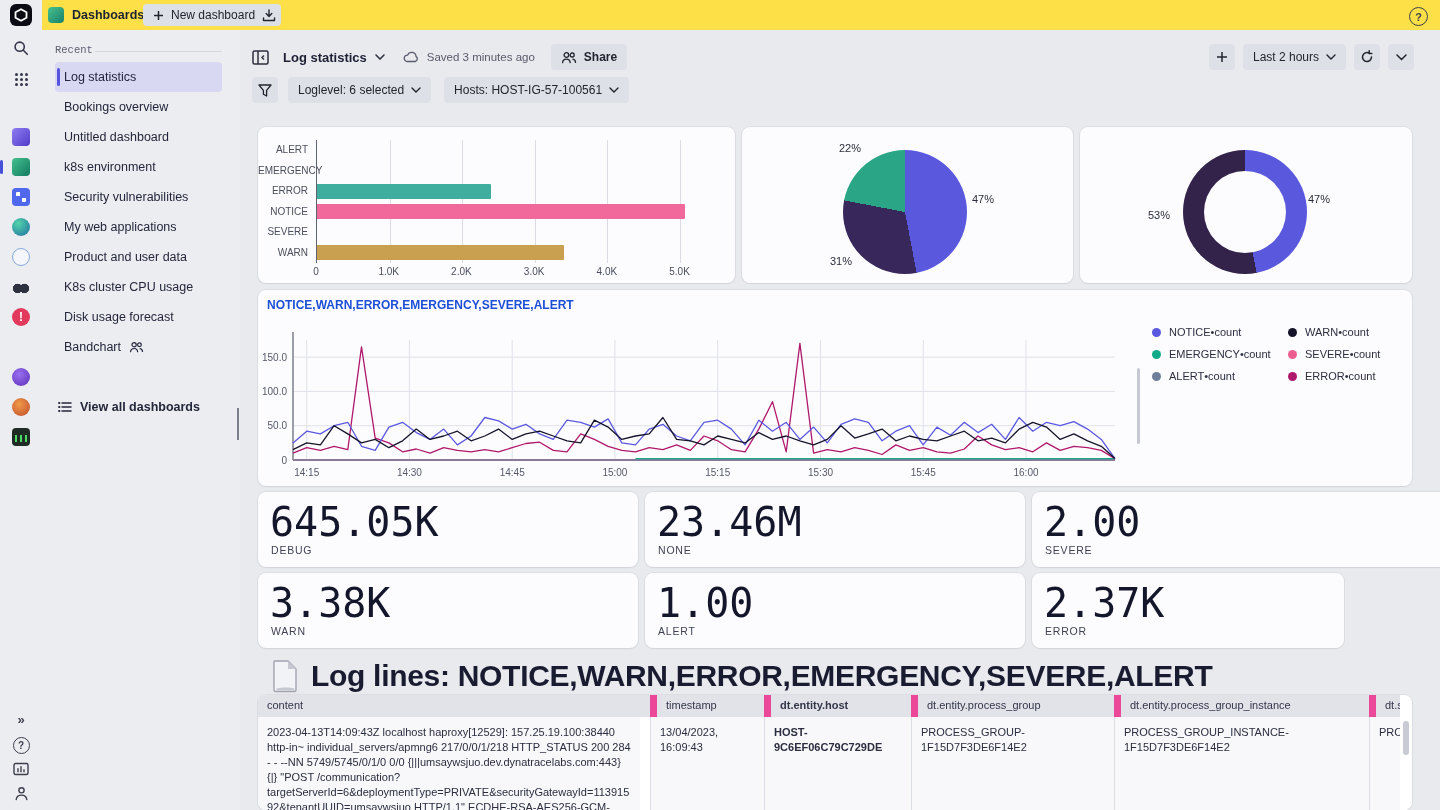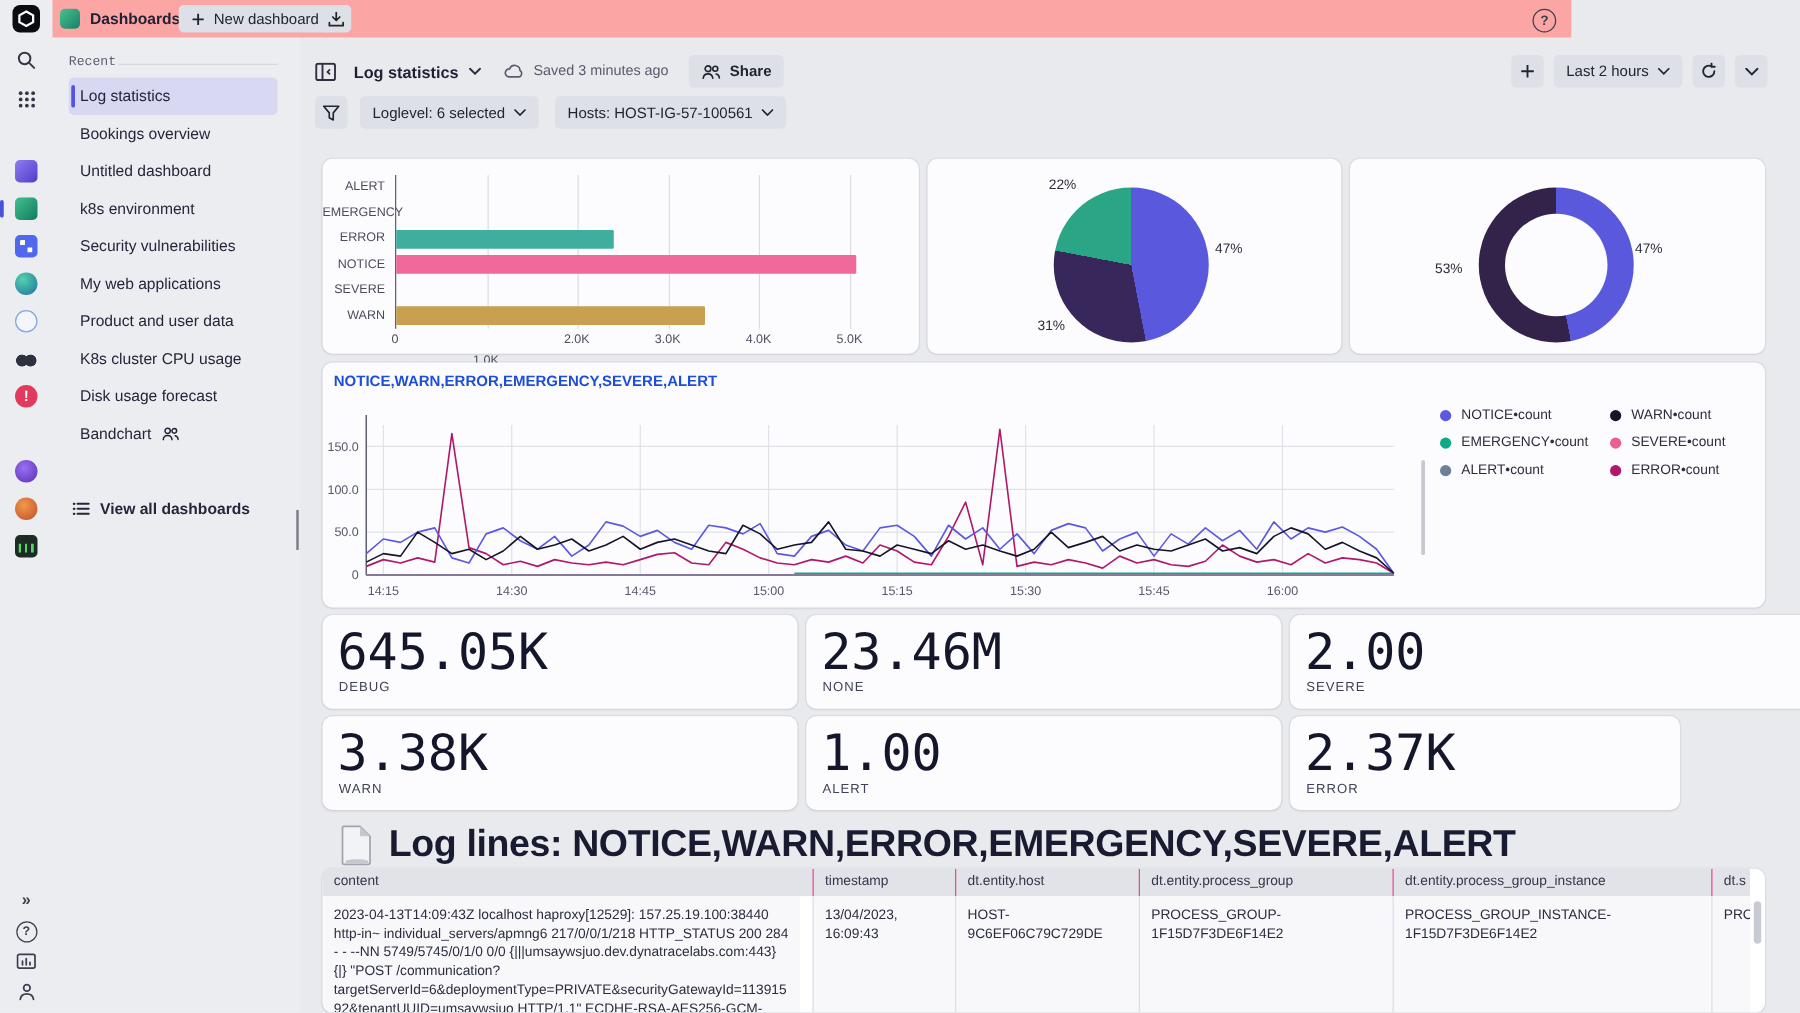"Dashboards" #topbar { background: #fca5a5 -> #fde047; width: 1257px -> 1440px }
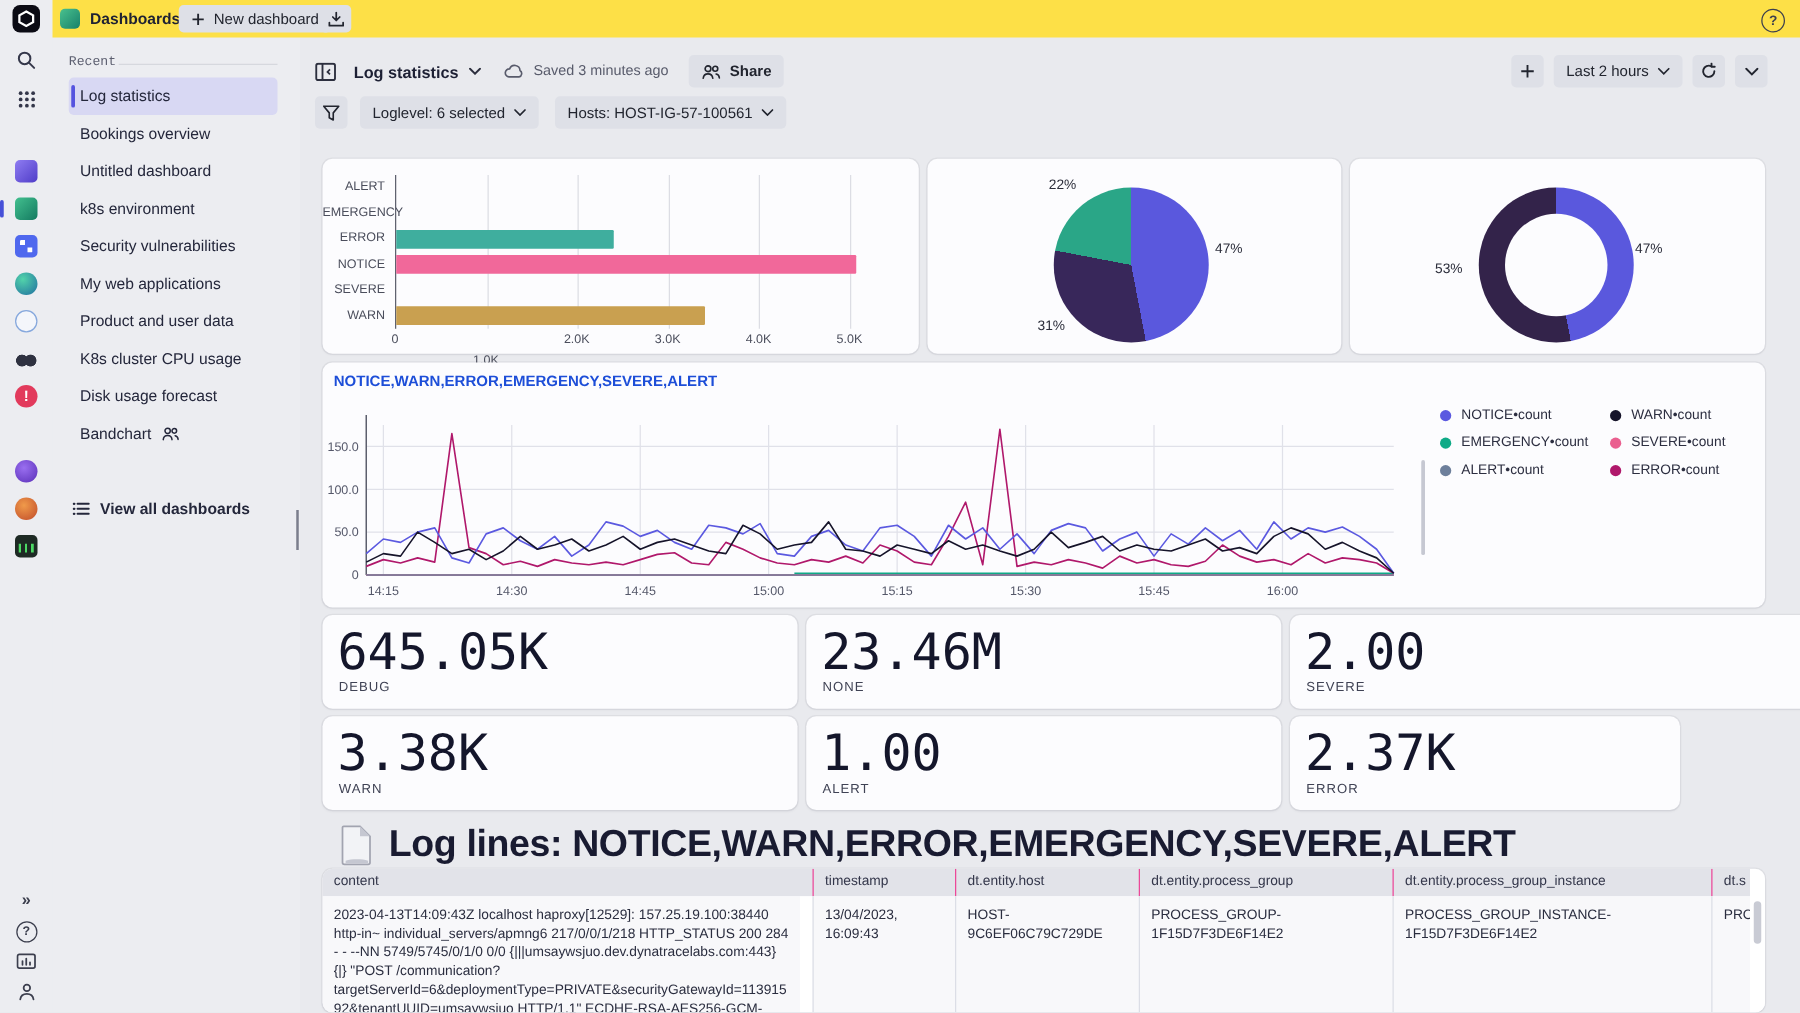"1.0K" div.bar-tick { margin-top: 17px -> none }
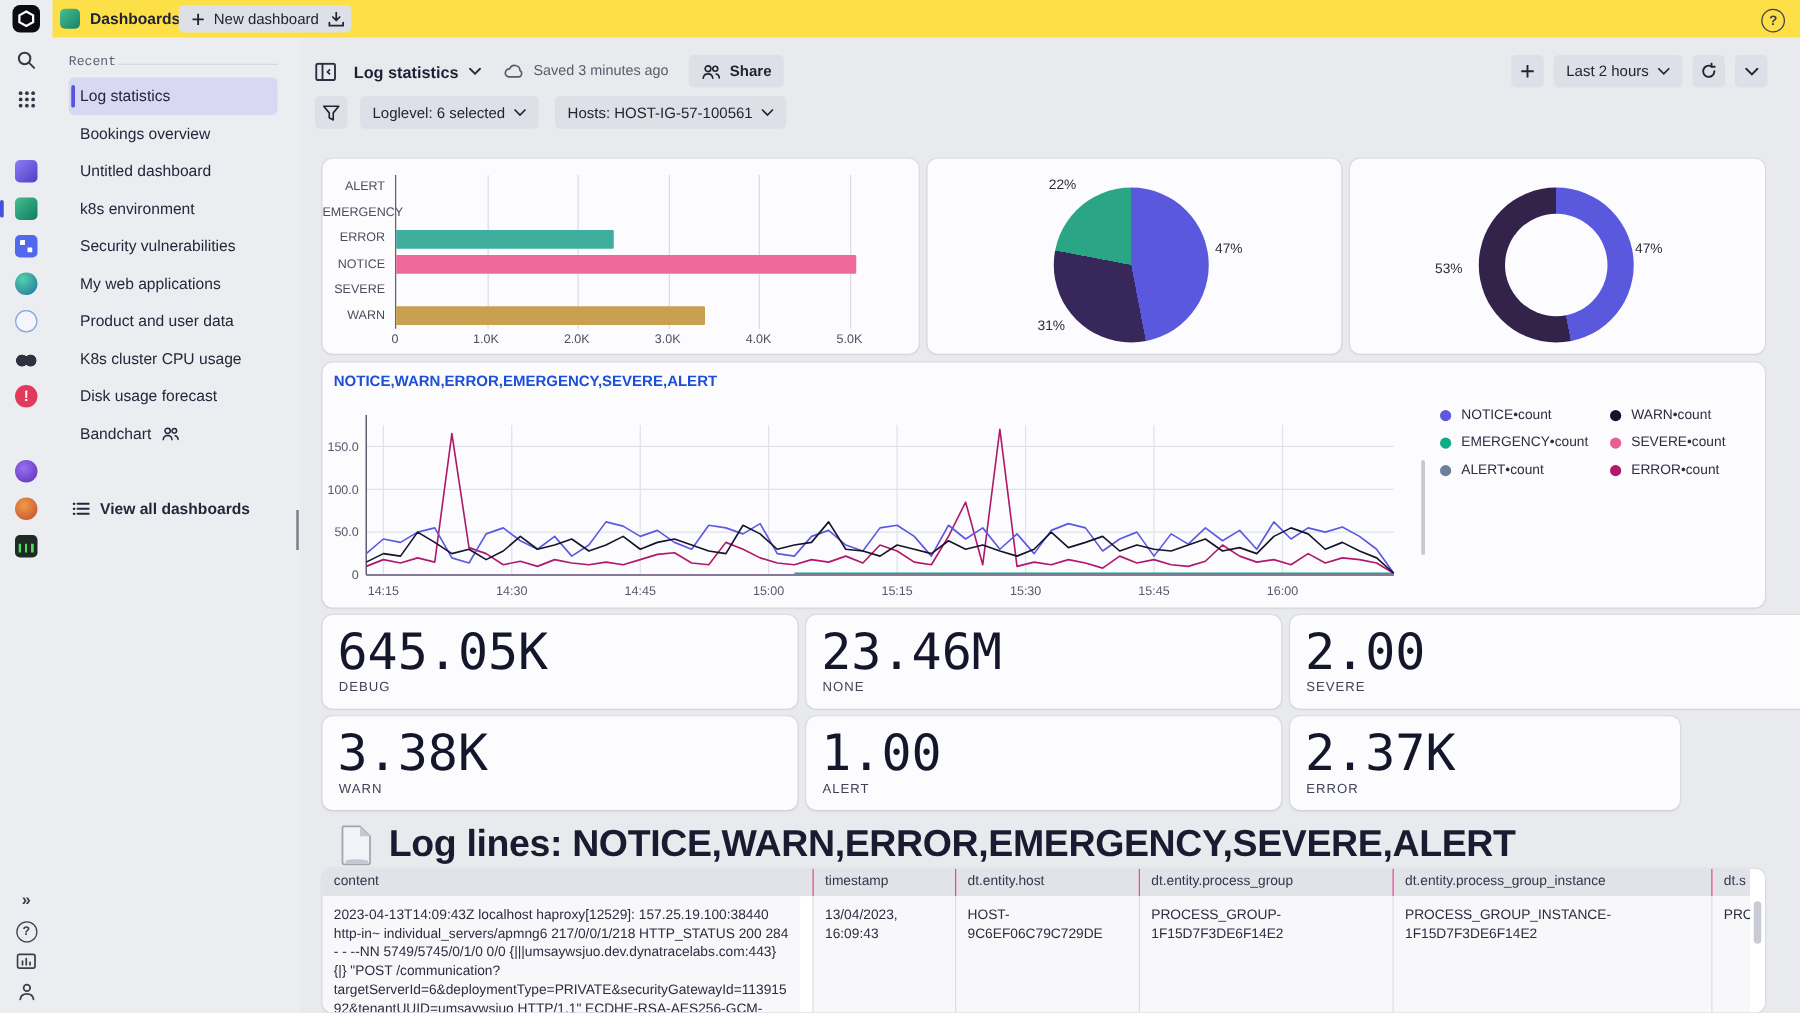"timestamp" #thead .bl { border-left: 1px solid #ec4899 -> 7px solid #ec4899 }
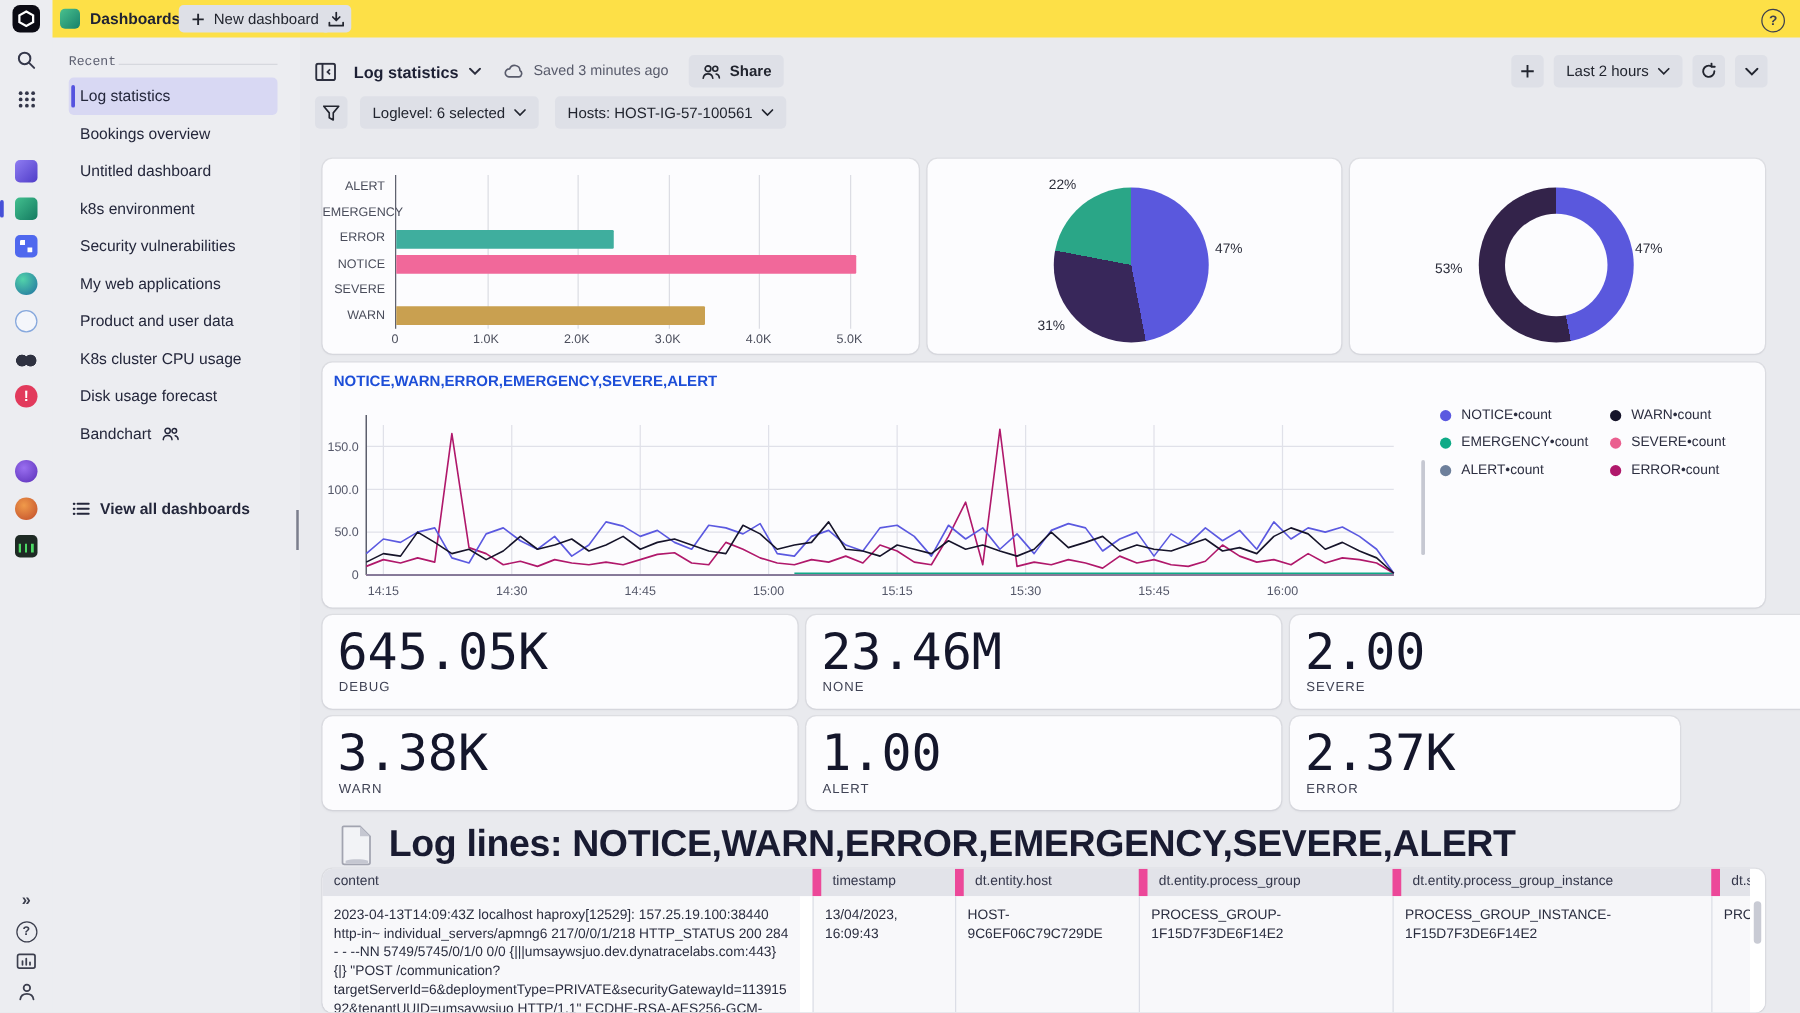"dt.entity.host" .c2 { font-weight: none -> bold }
